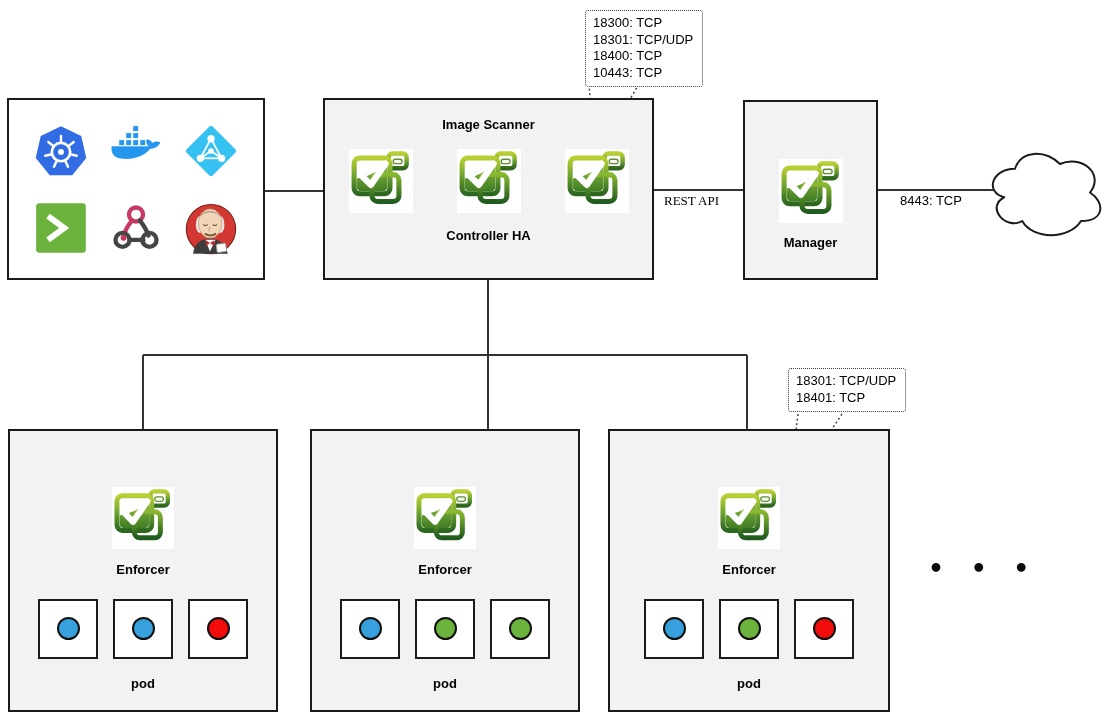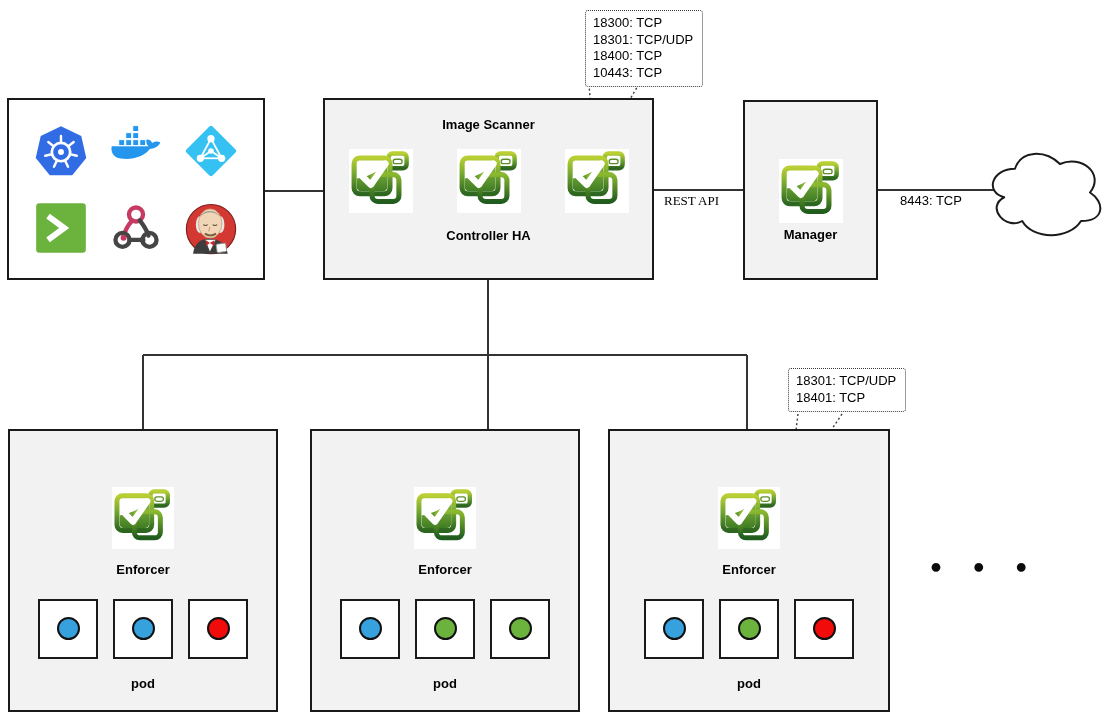"Manager" div.bold-label { margin-top: 4px -> 12px }
